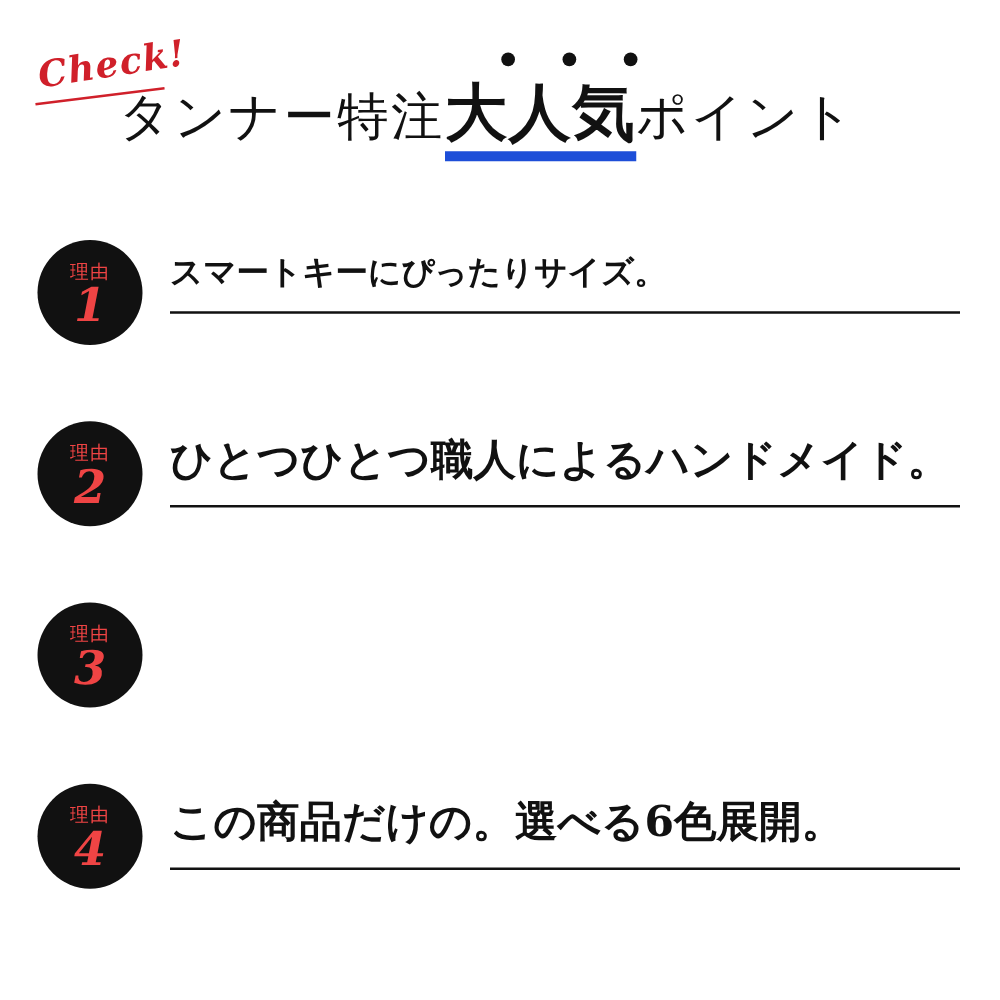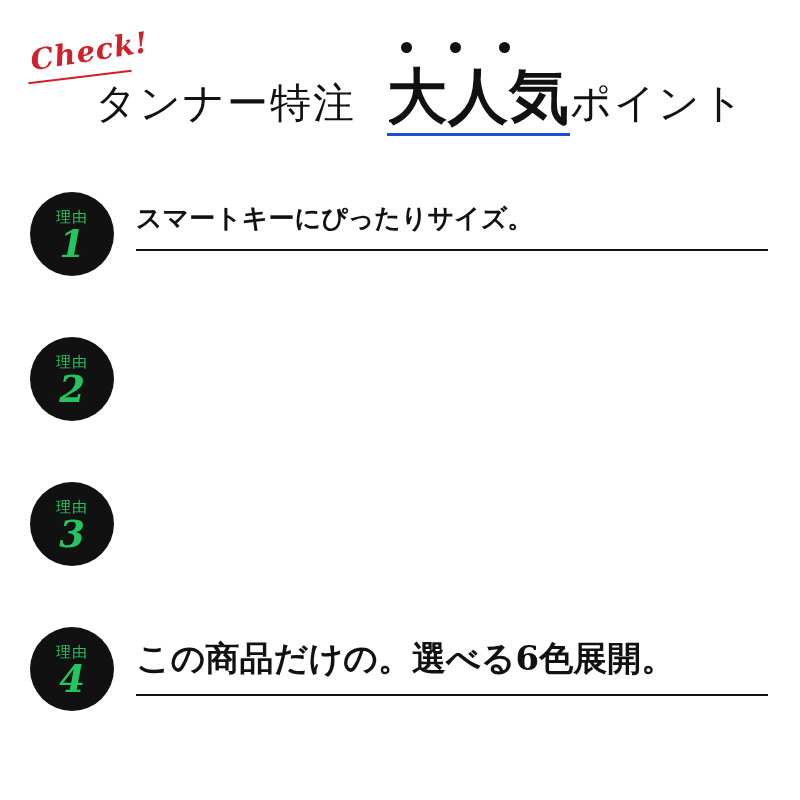"大人気" .headline .big { border-bottom: 3px solid #1d4ed8 -> 8px solid #1d4ed8; font-size: 60px -> 50px; margin-left: 31px -> none }
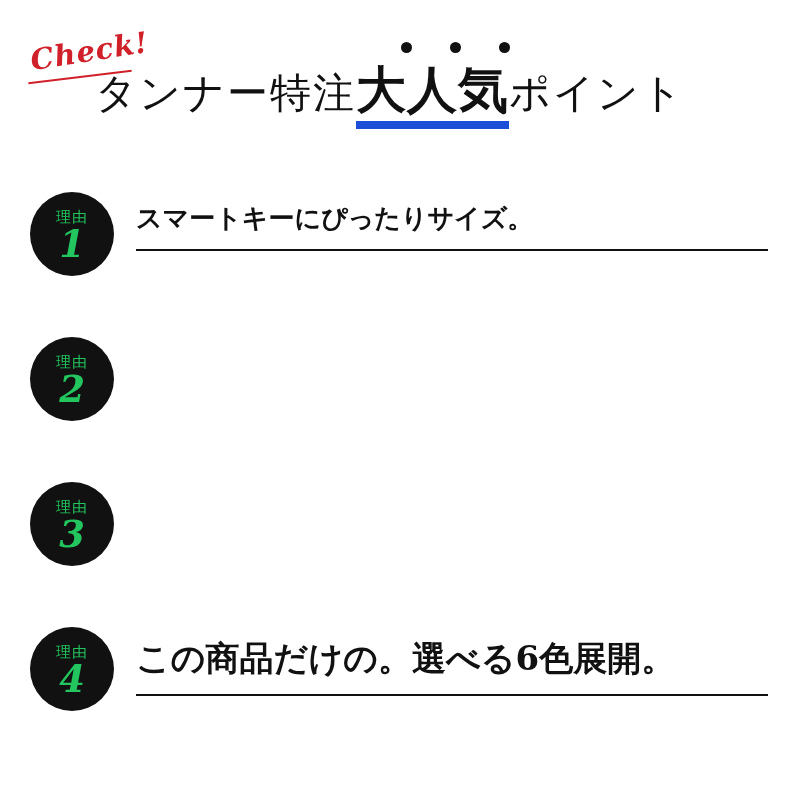"理由" .badge { color: #22c55e -> #ef4444 }
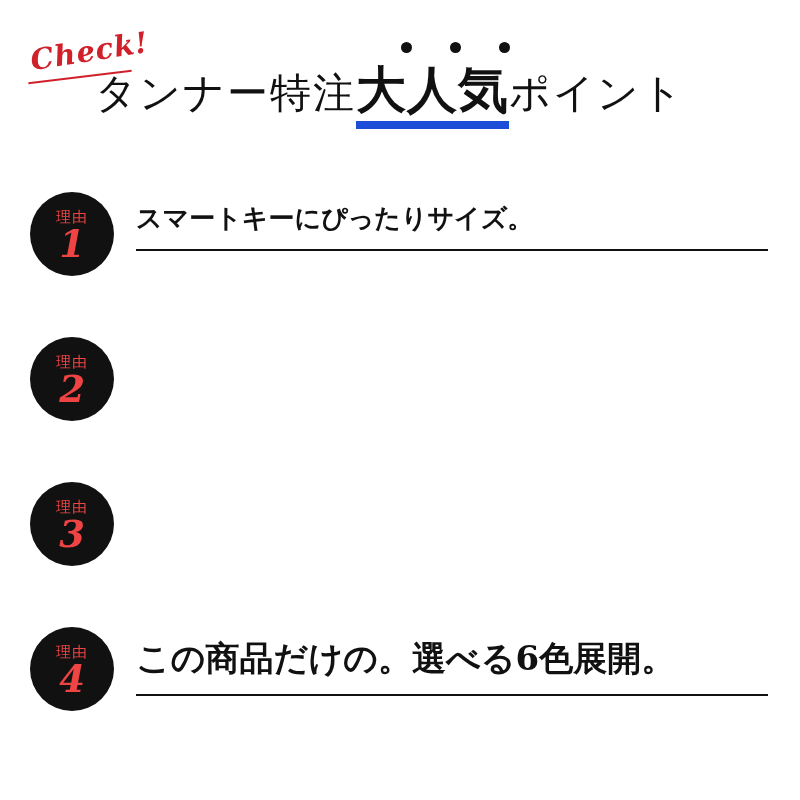"ひとつひとつ職人によるハンドメイド。" div.reason-text-wrap { html: none -> <div> <div>ひとつひとつ職人によるハンドメイド。</div> <div></div> </div> }
